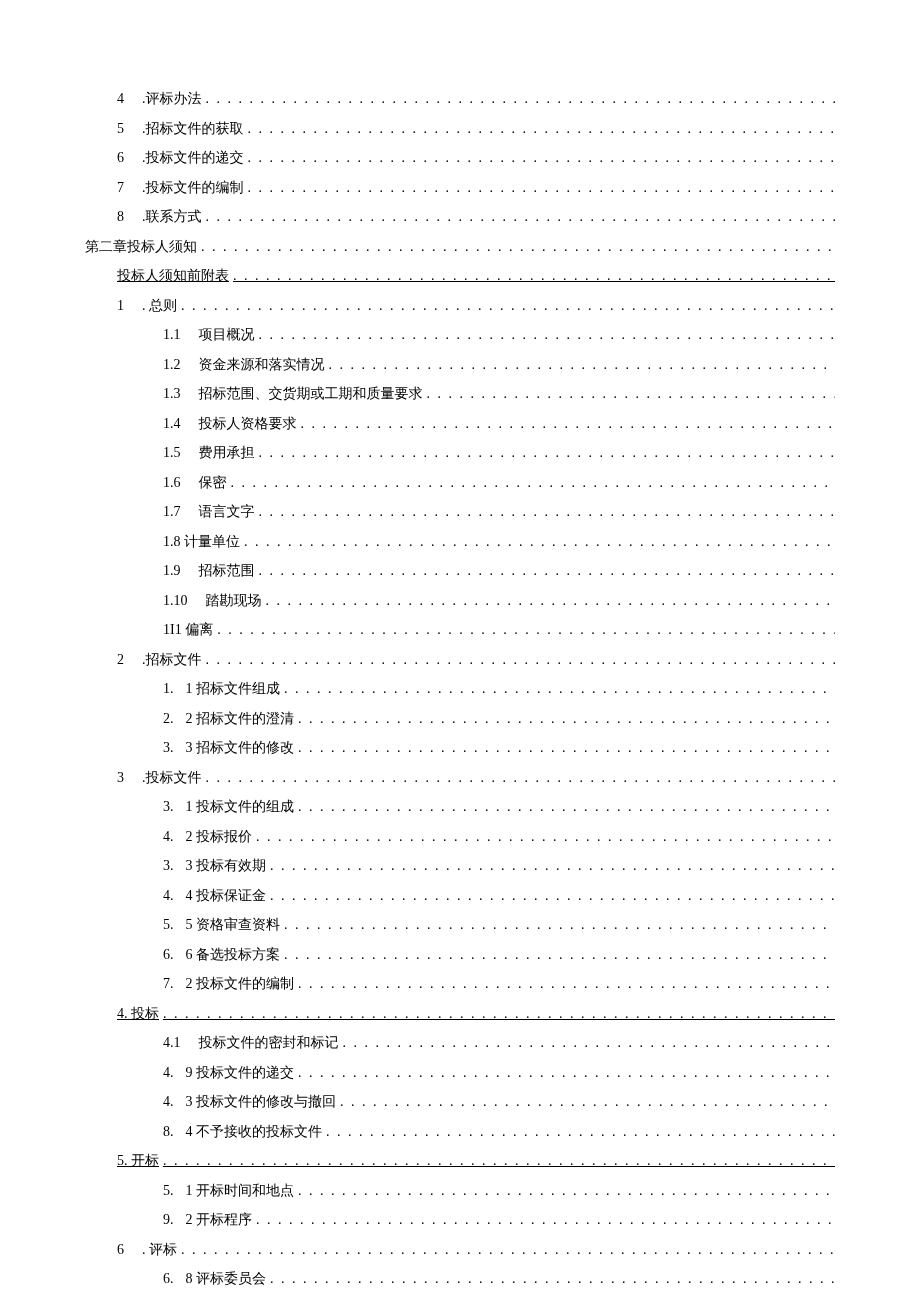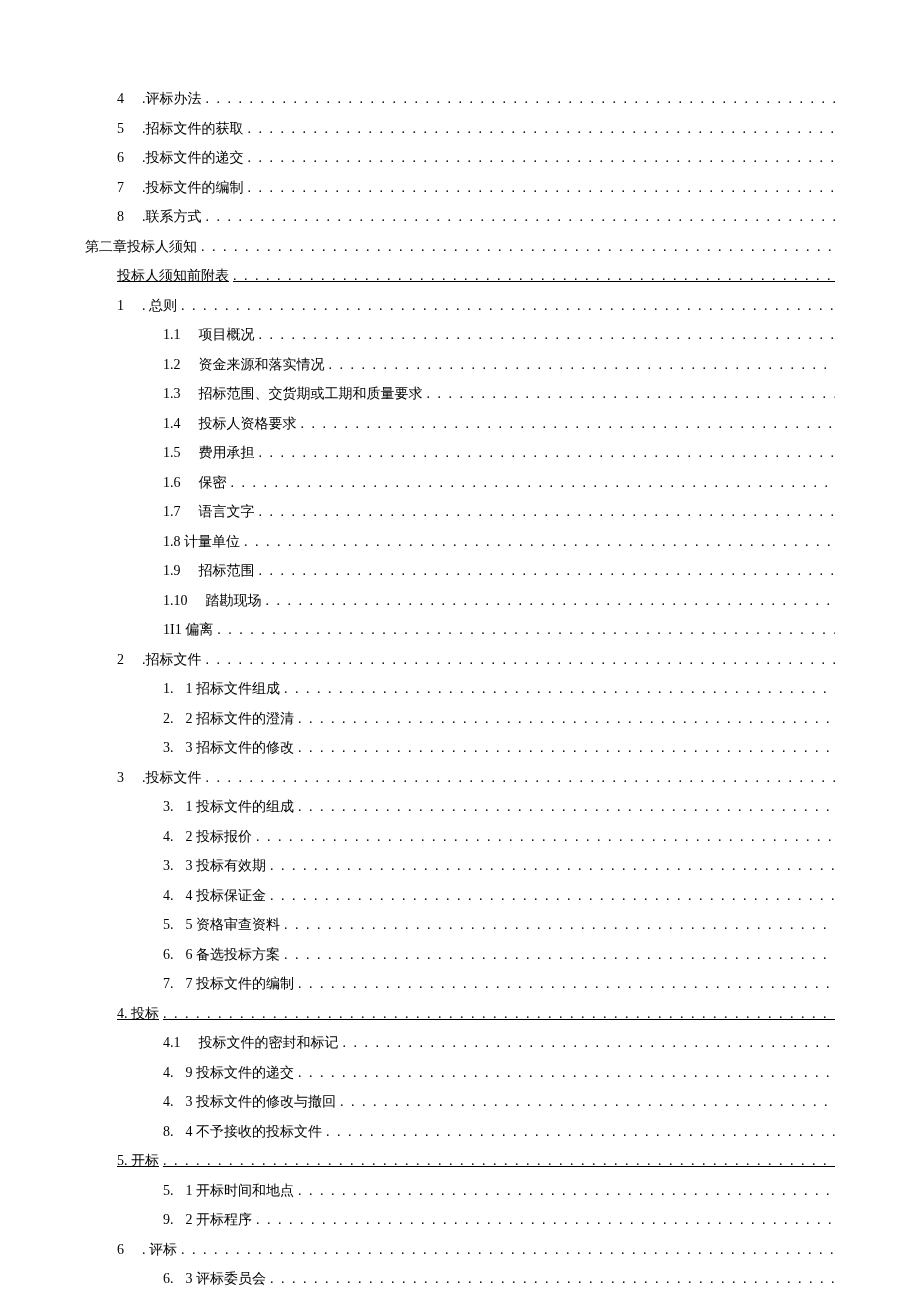"7 投标文件的编制" span.toc-label { text: 7 -> 2 }
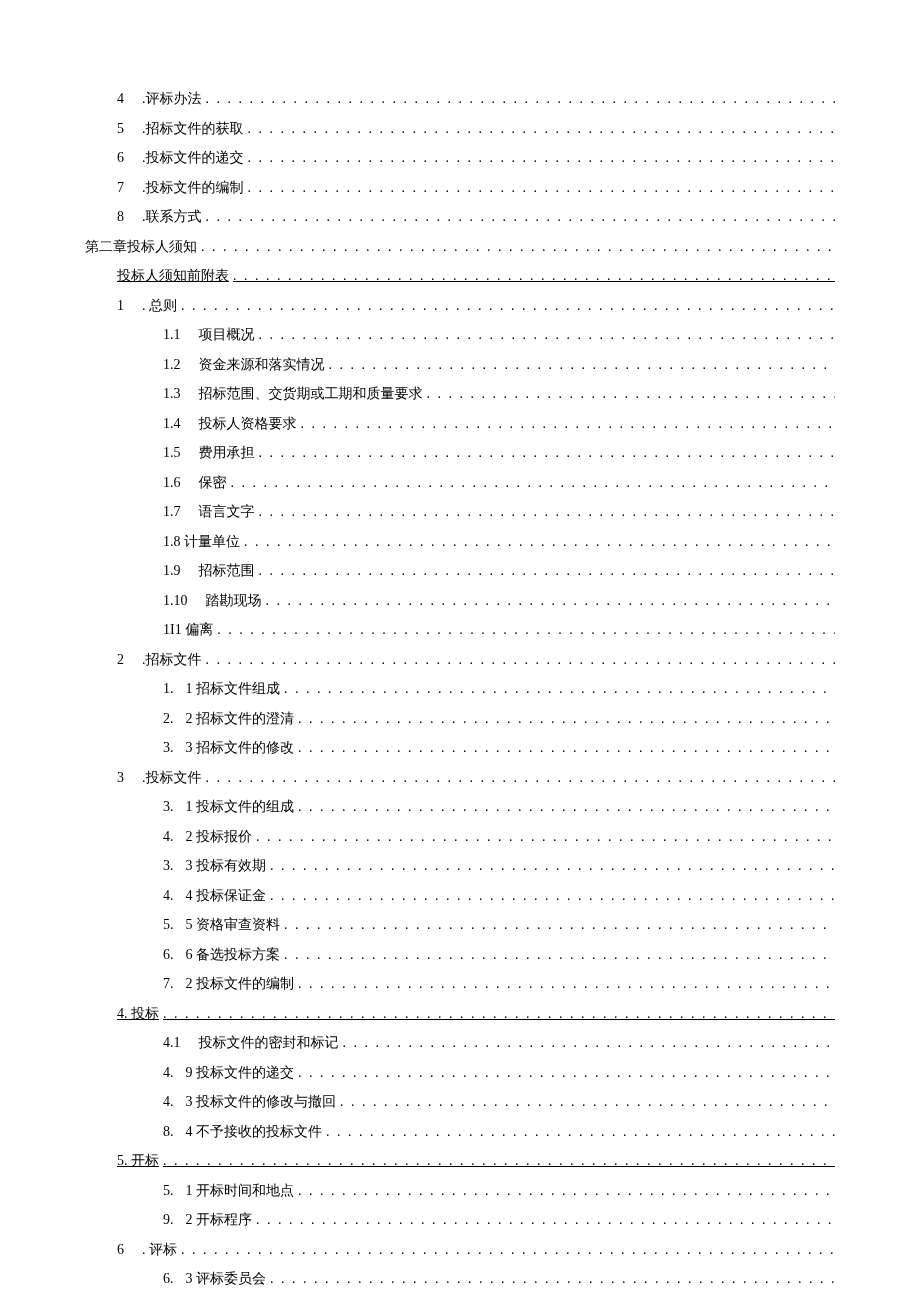"3 评标委员会" span.toc-label { text: 3 -> 8 }
